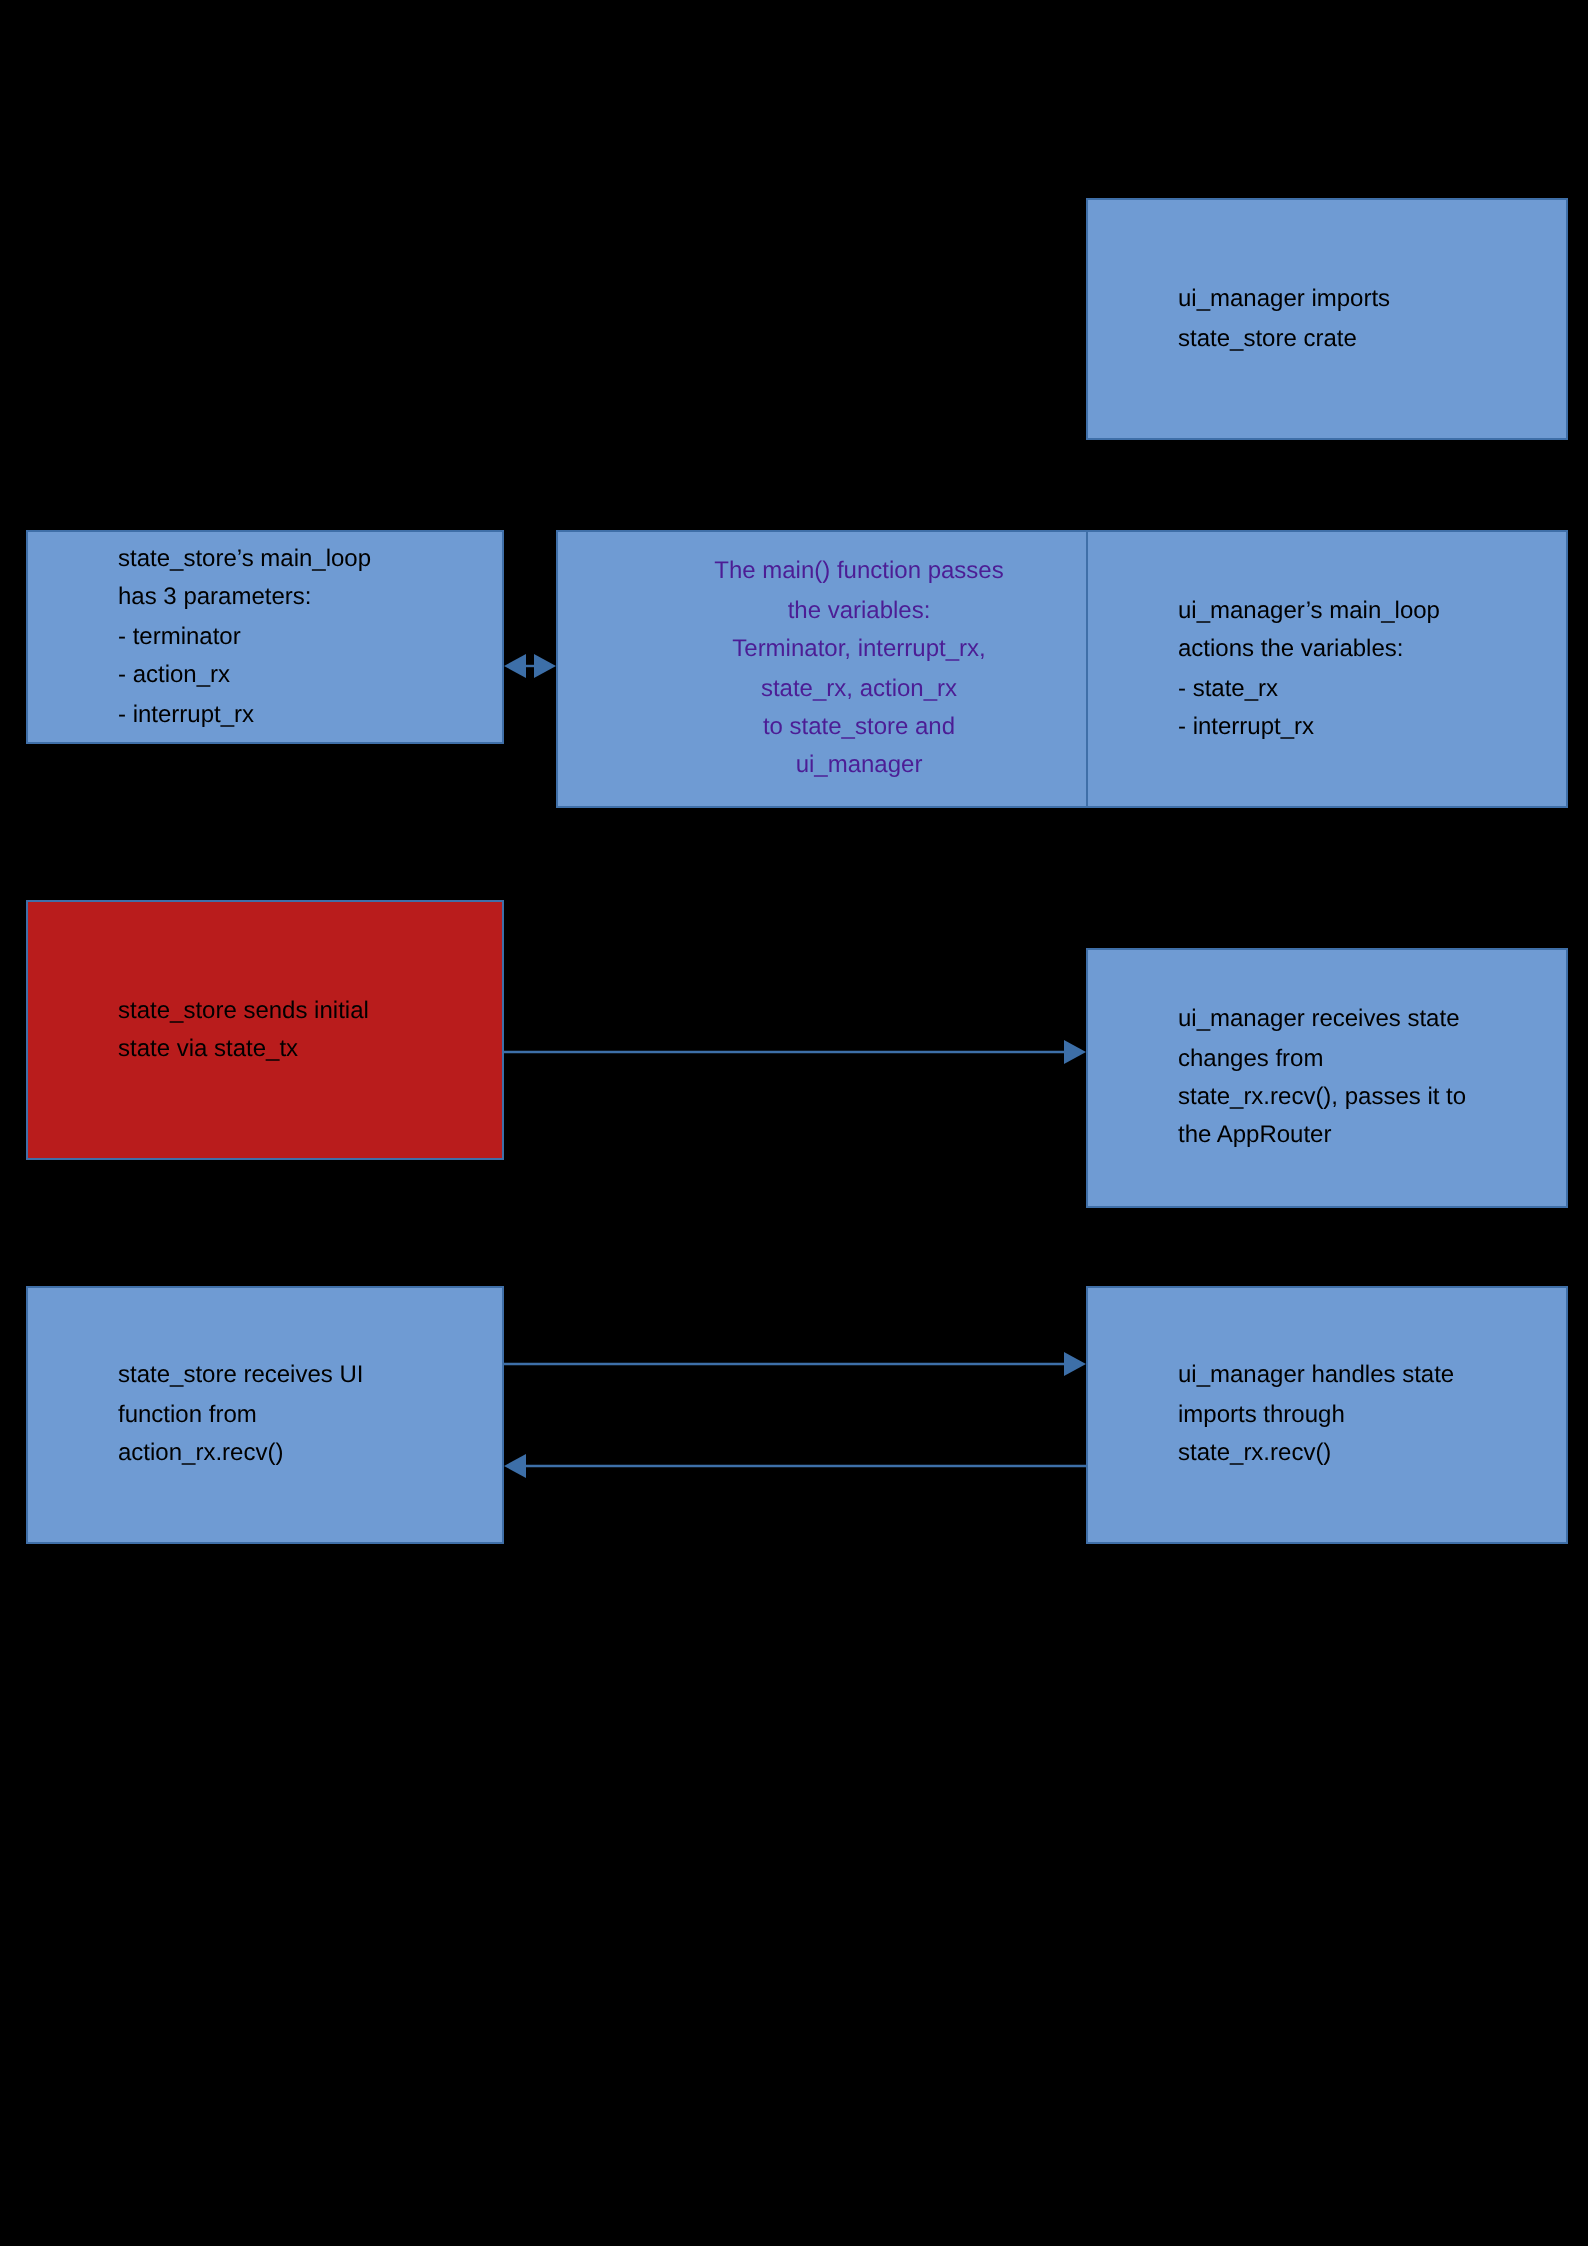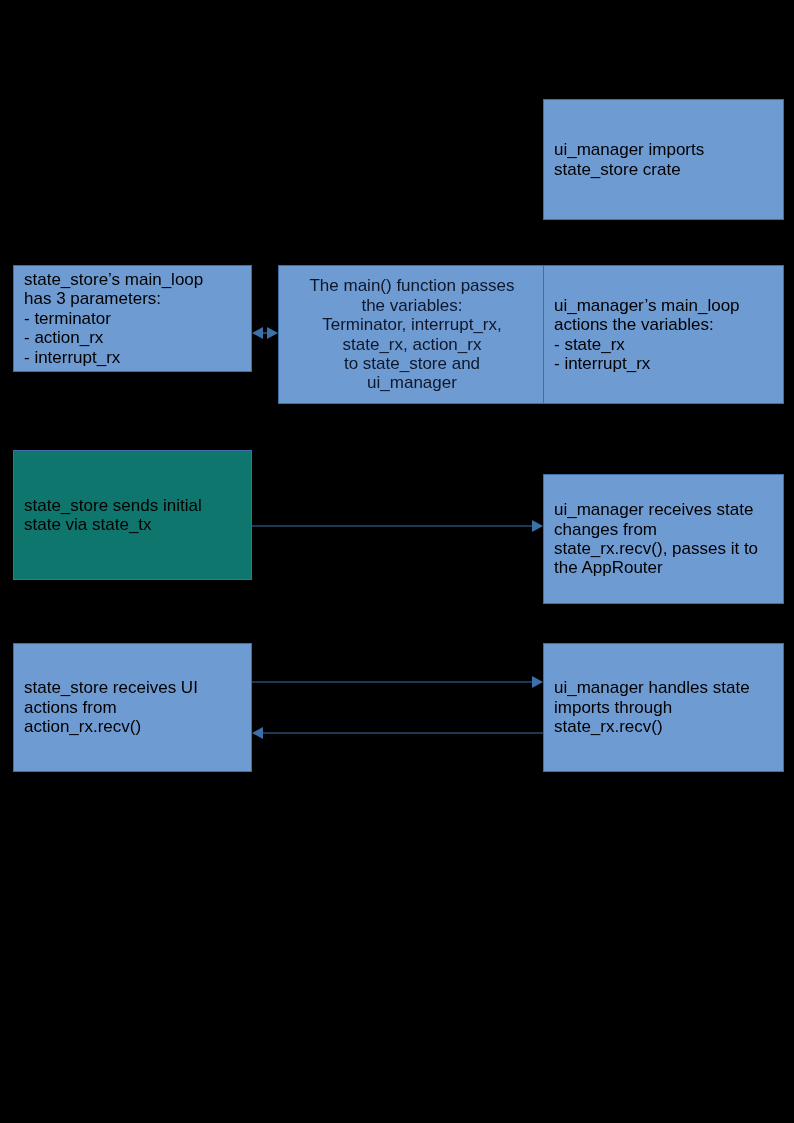"ui_manager imports" .node { font-size: 17px -> 12px; padding-left: none -> 35px }
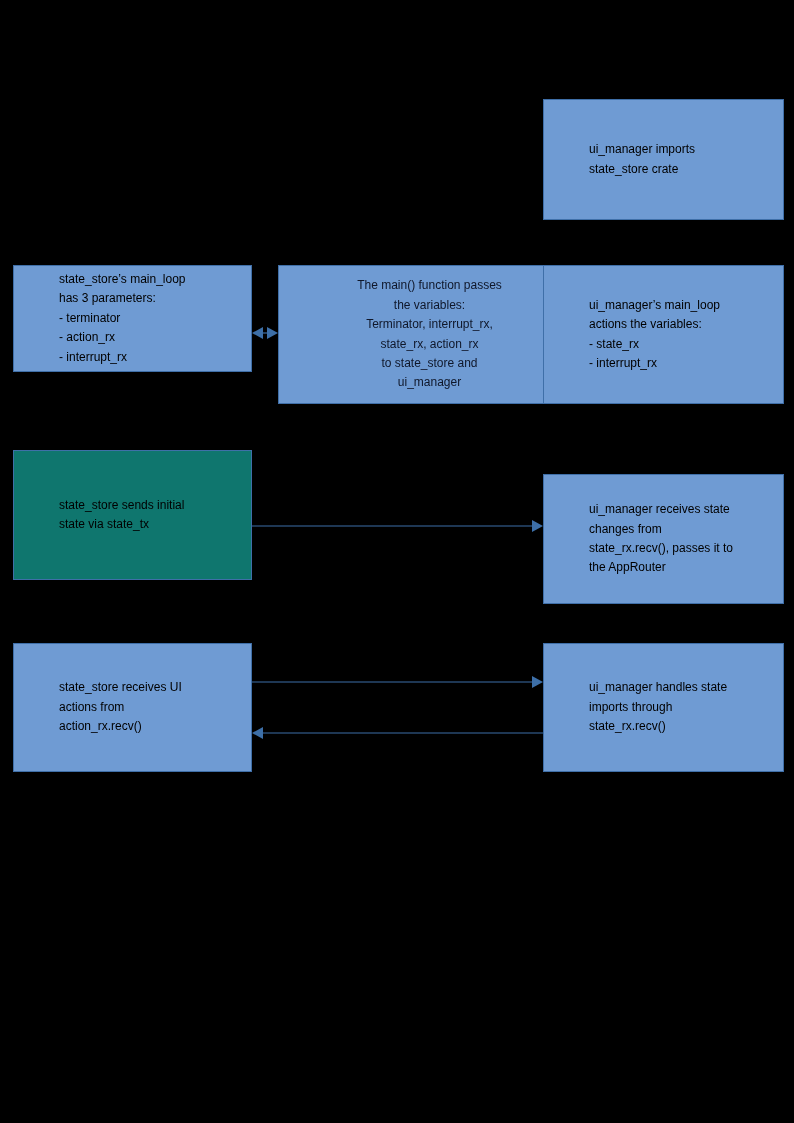"The main() function passes" div.node { color: #0f172a -> #4c1d95 }
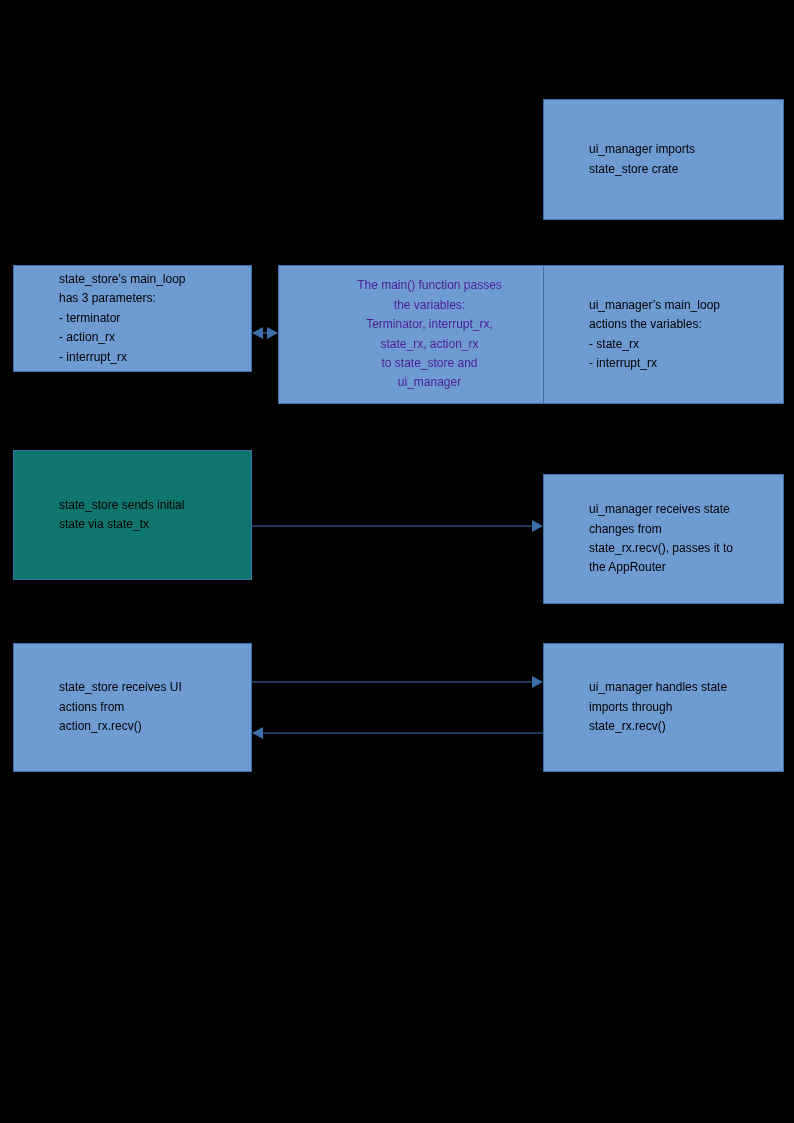"state_store sends initial" div.node { background: #0f766e -> #b91c1c }
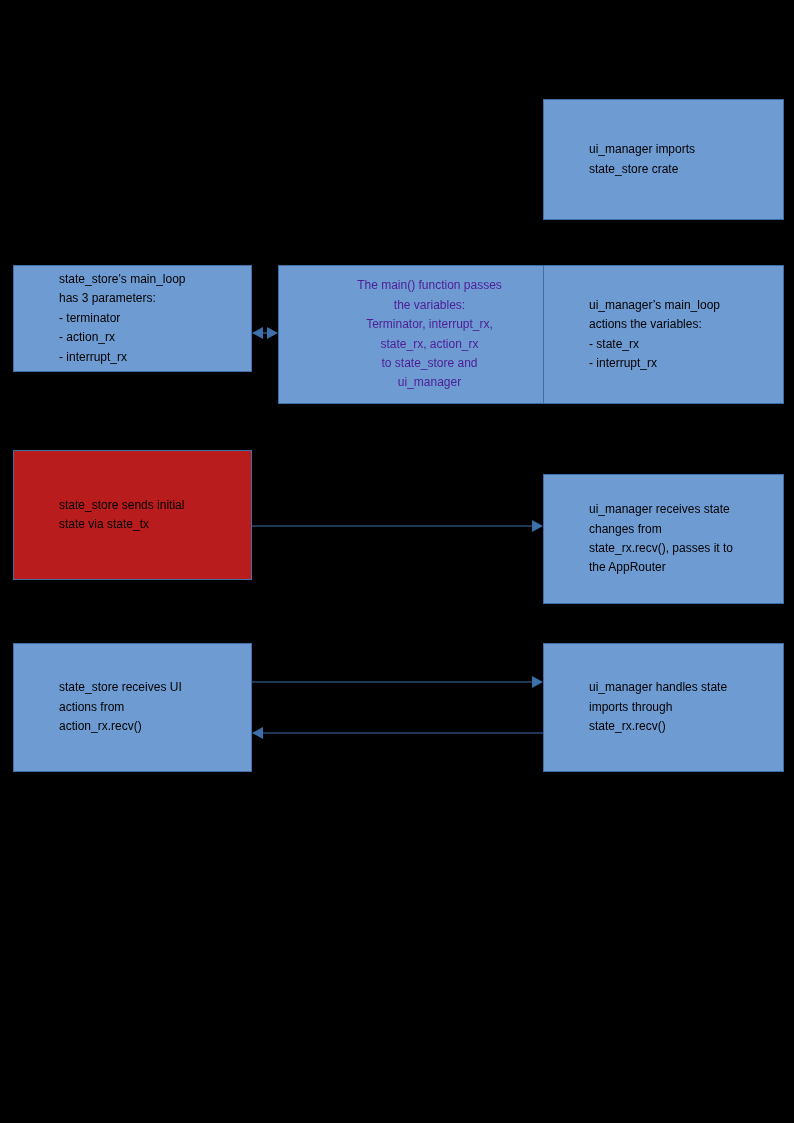"state_store receives UI" span.nlabel { text: actions -> function }
